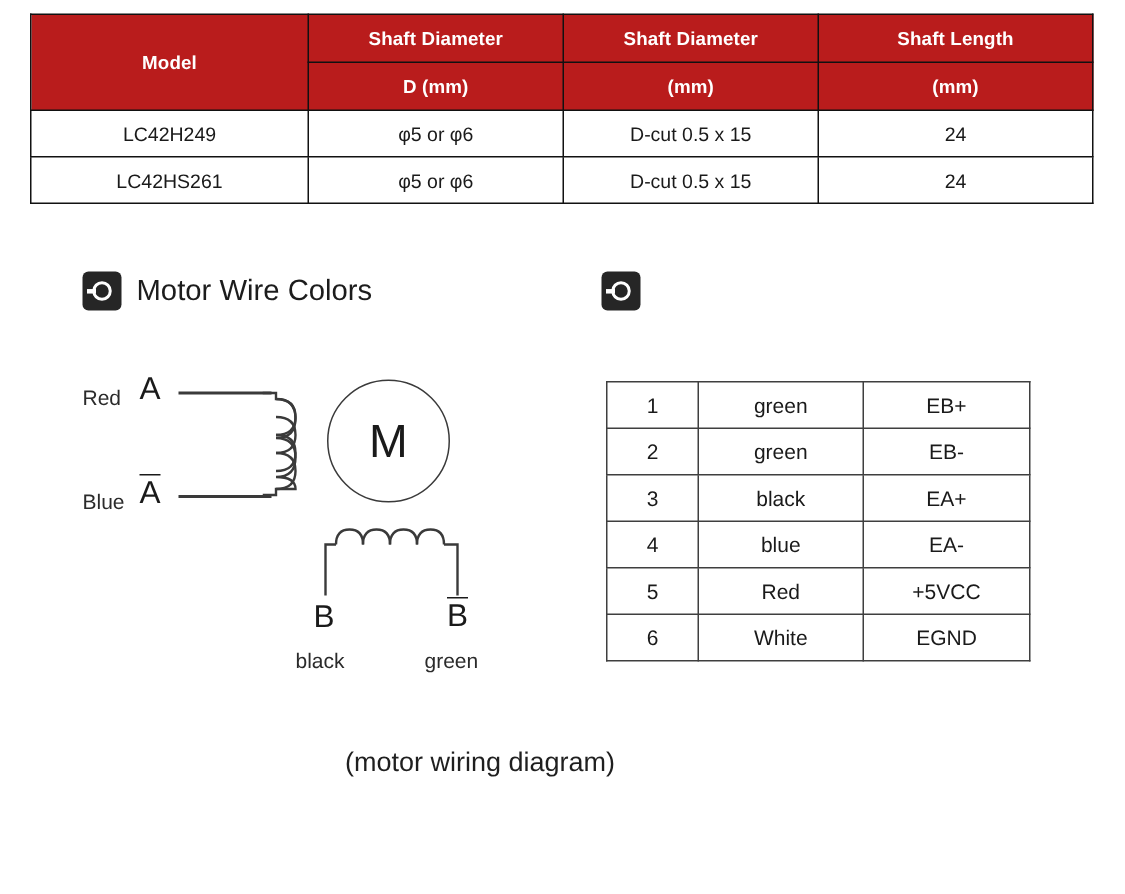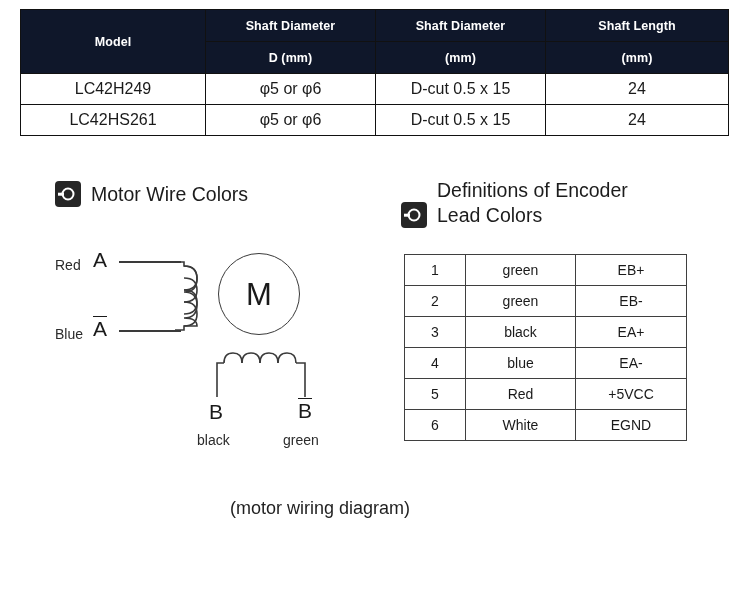"Shaft Diameter" #spec-table .hd { background: #0f172a -> #b91c1c }
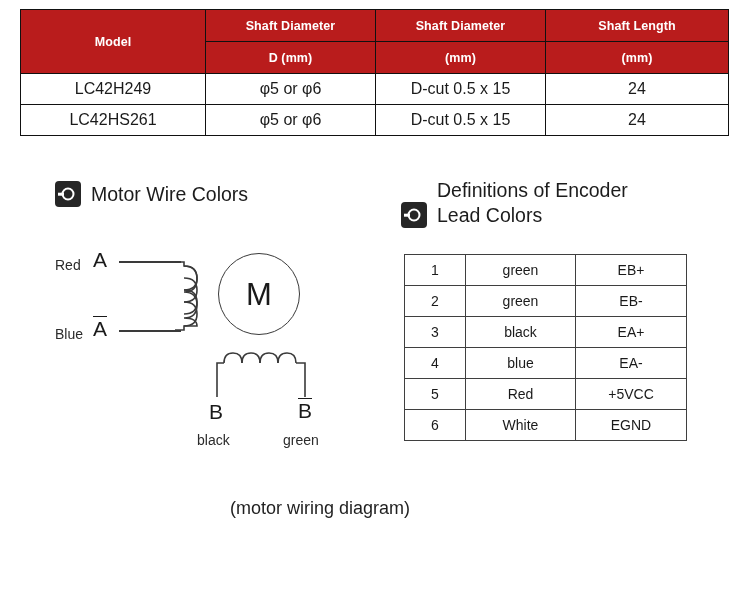"LC42H249" #spec-table .bodyrow td { font-size: 16px -> 13px }
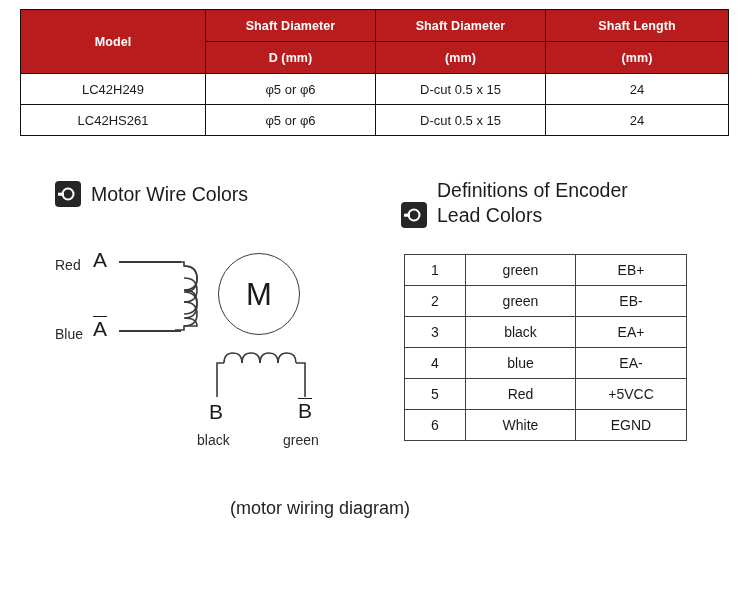"Definitions of Encoder" span.section-title { html: <span>Definitions of Encoder Lead Colors</span> -> none }
